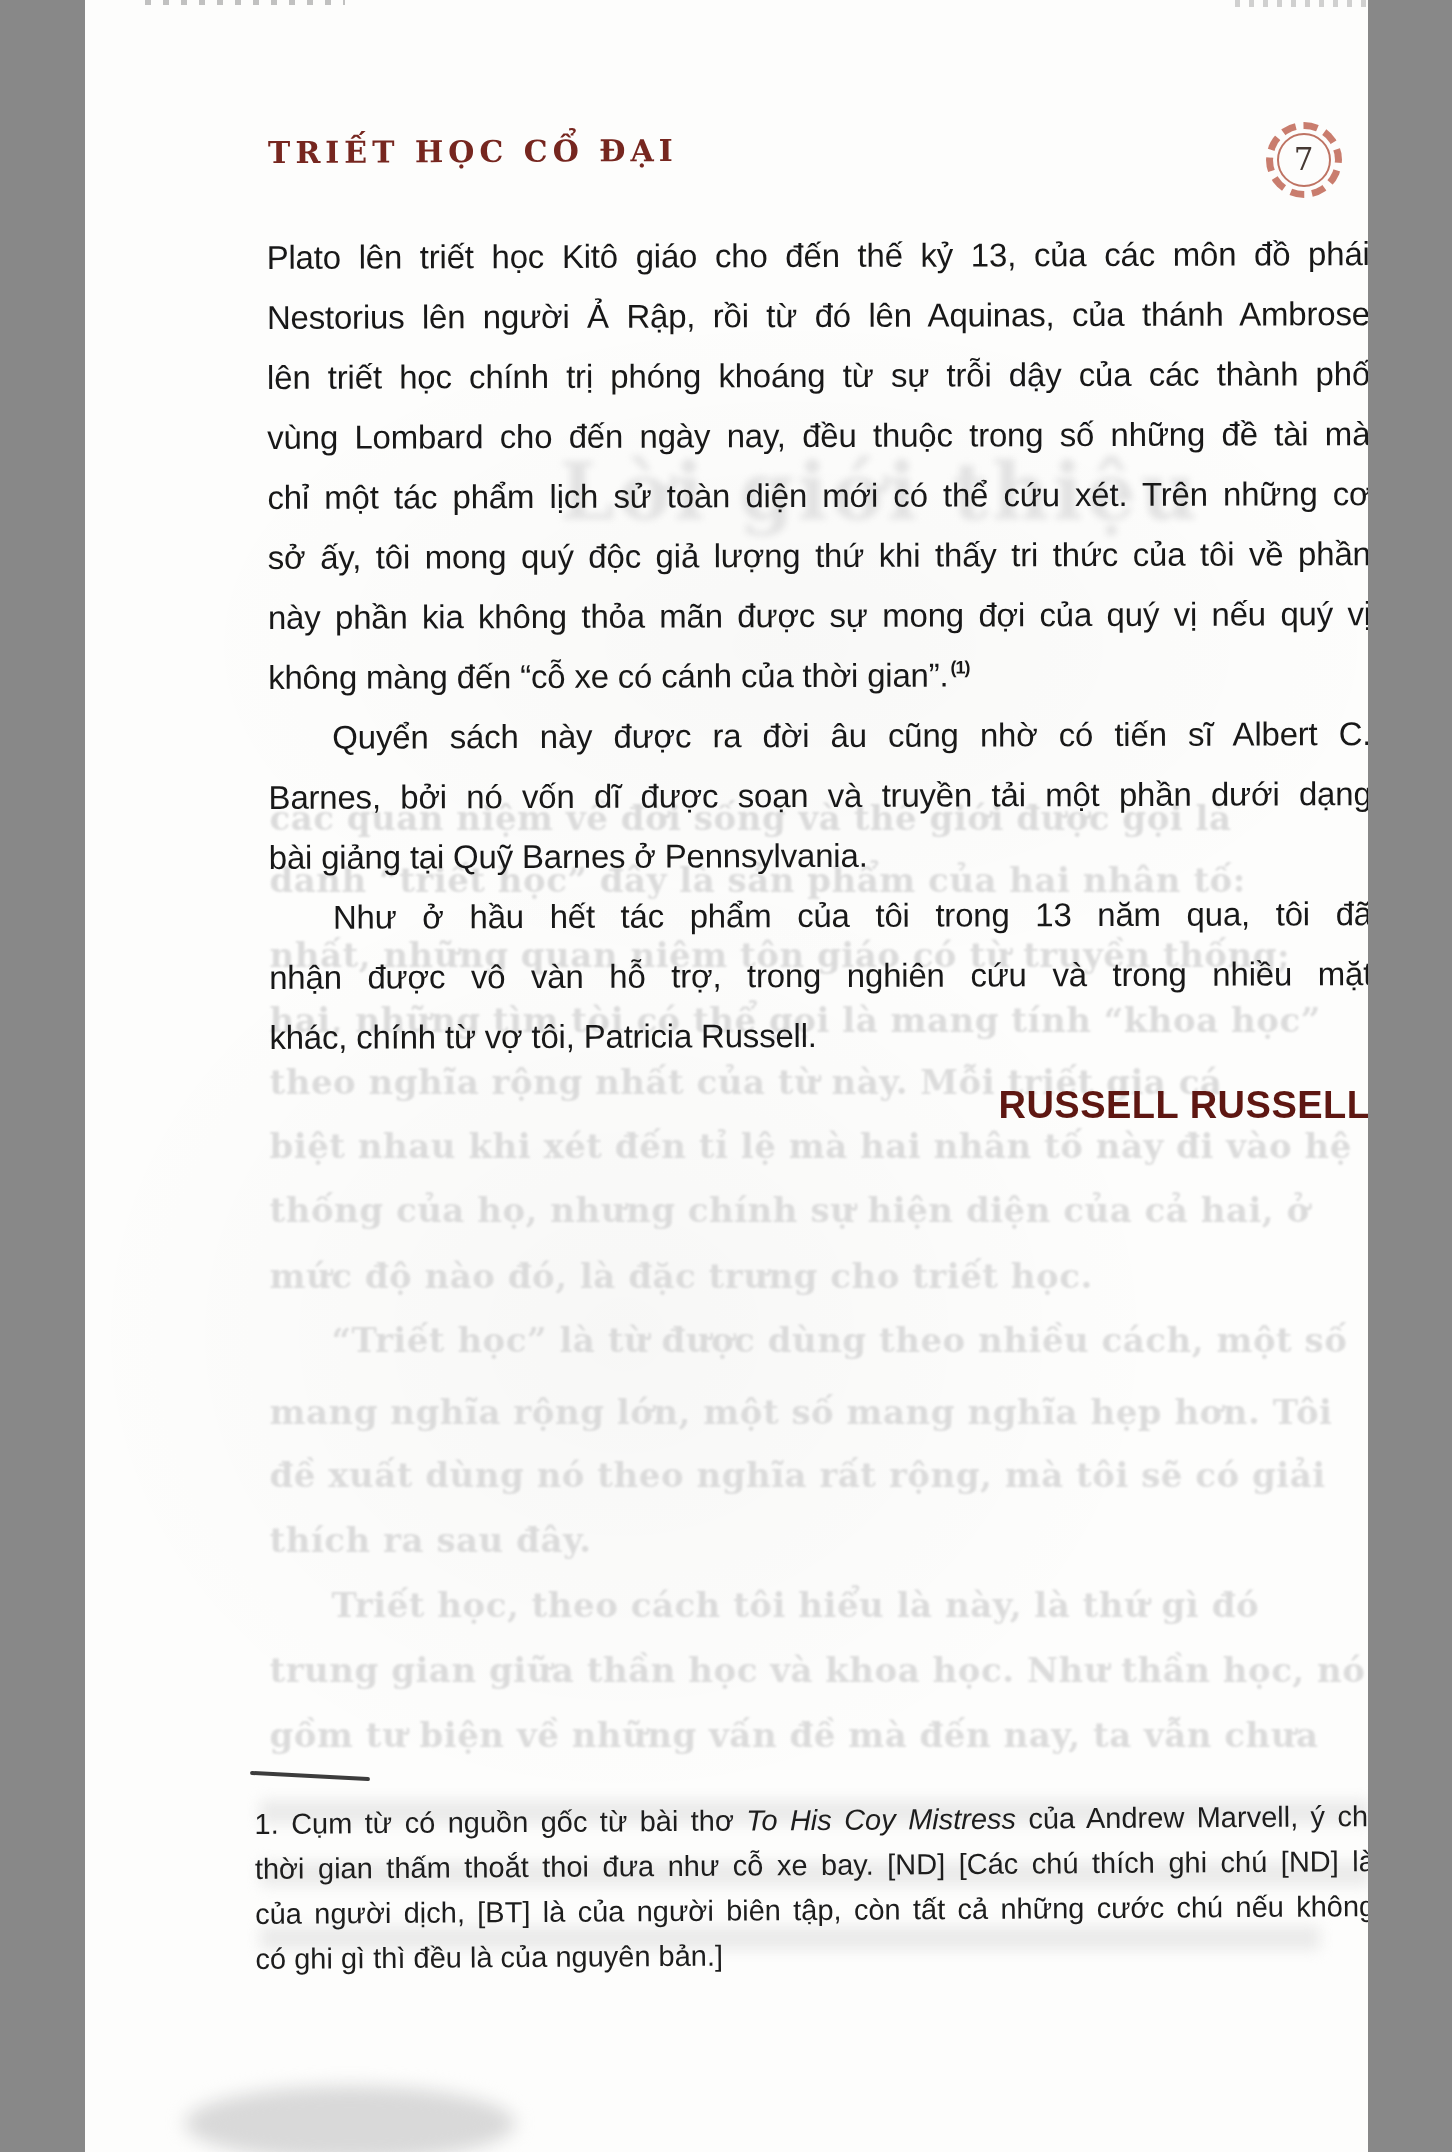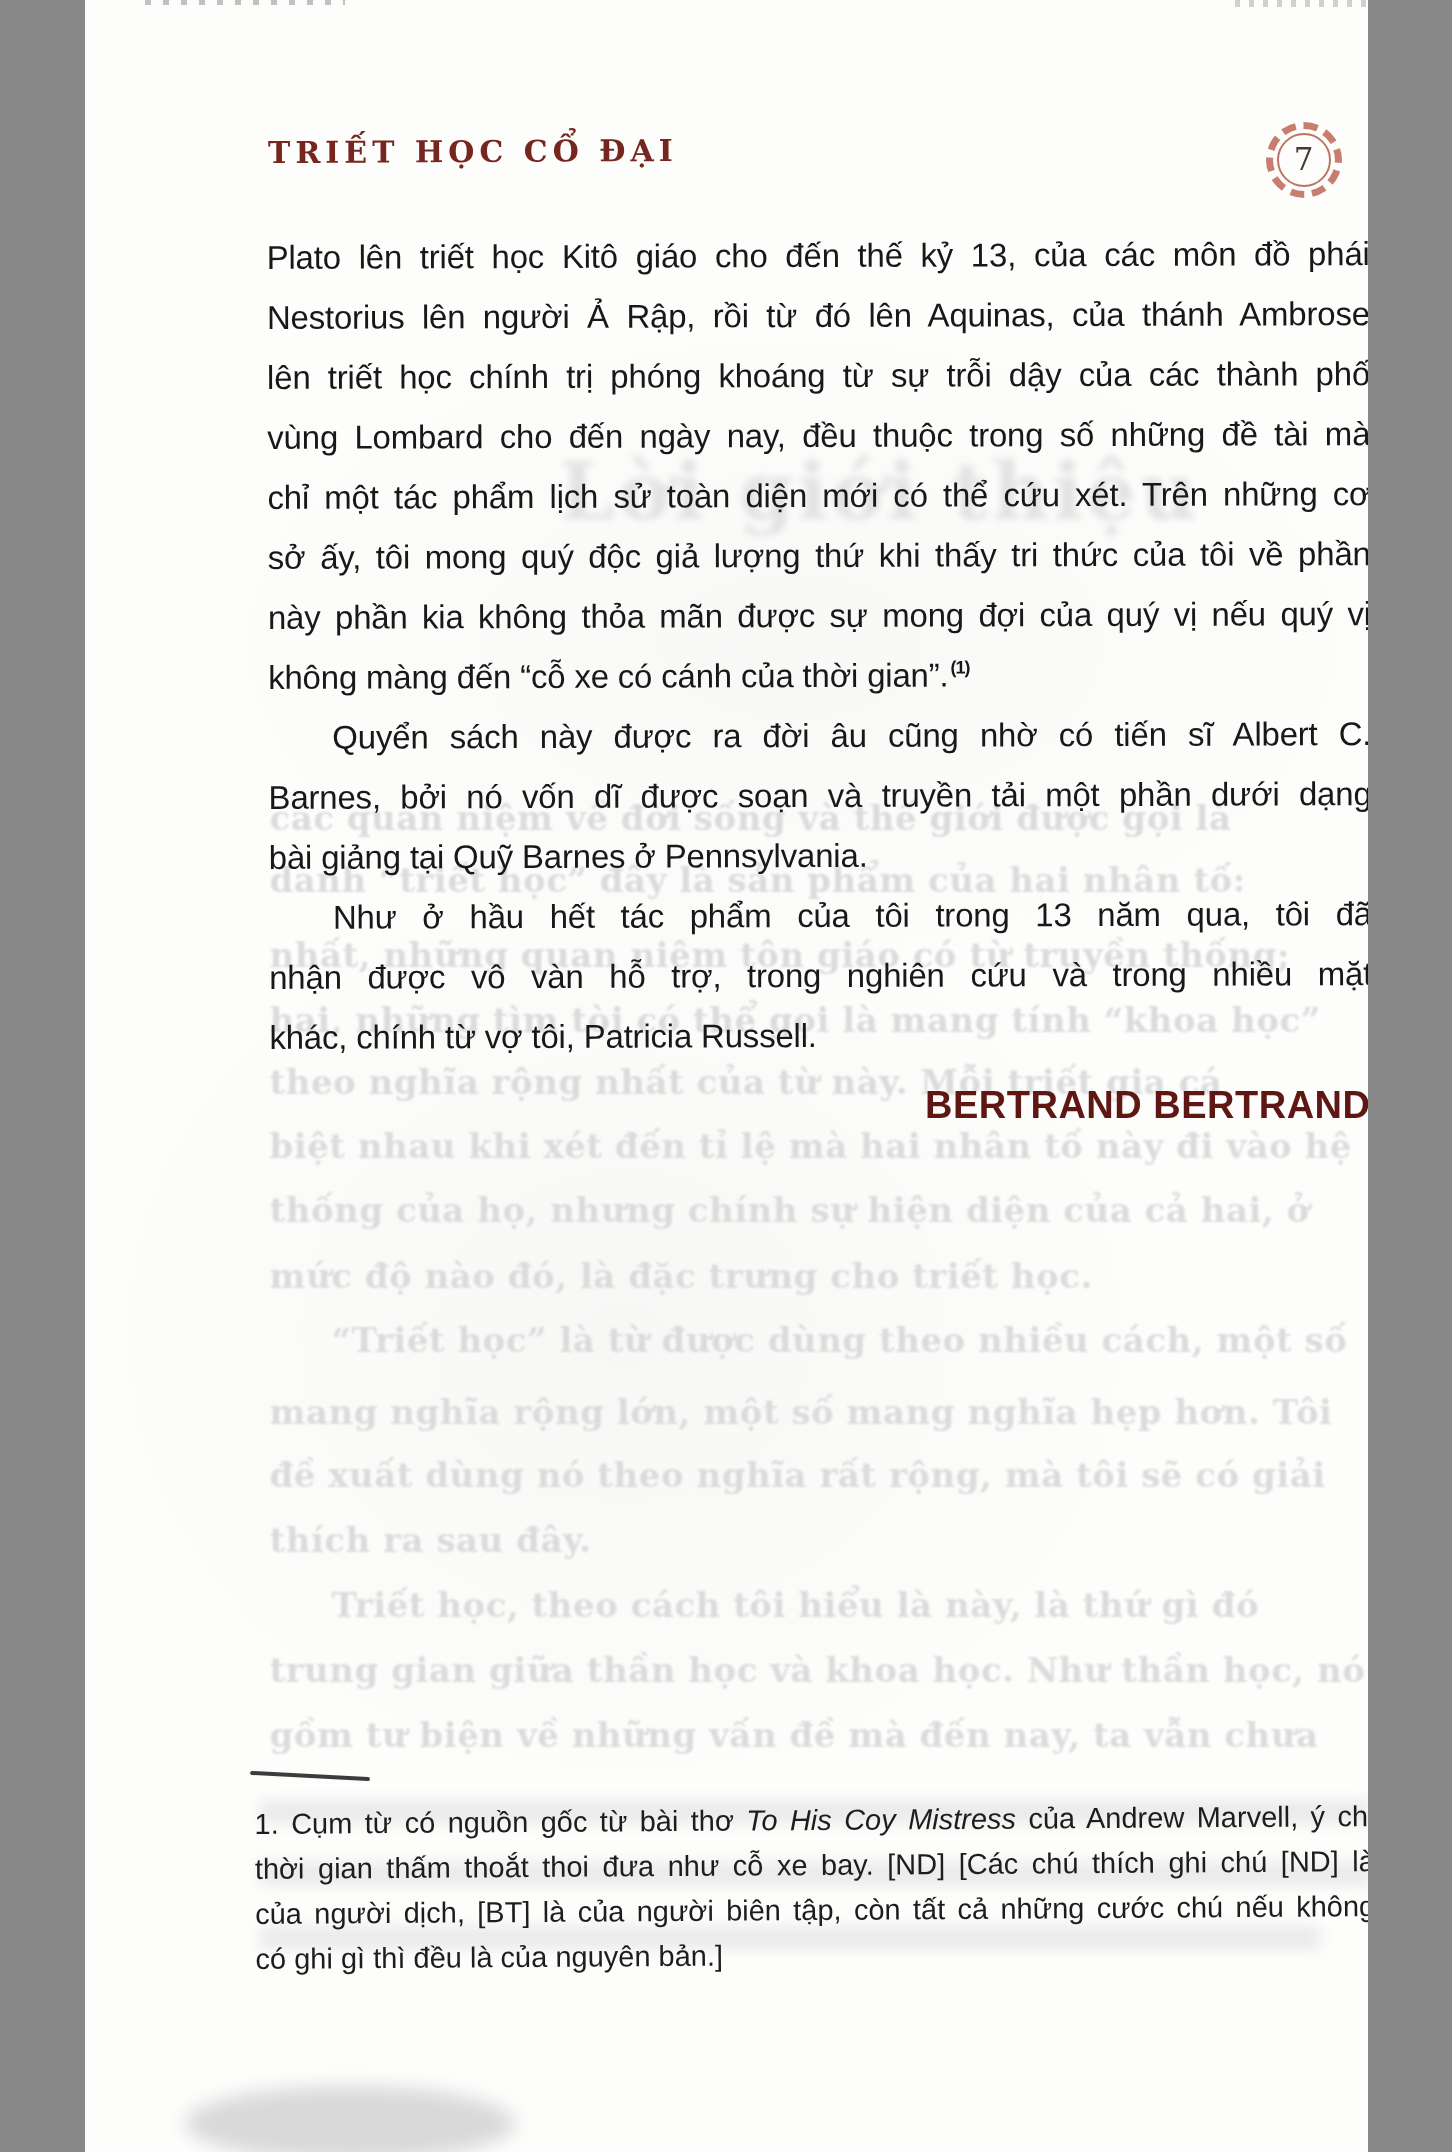"BERTRAND BERTRAND" div.signature { text: BERTRAND BERTRAND -> RUSSELL RUSSELL }
